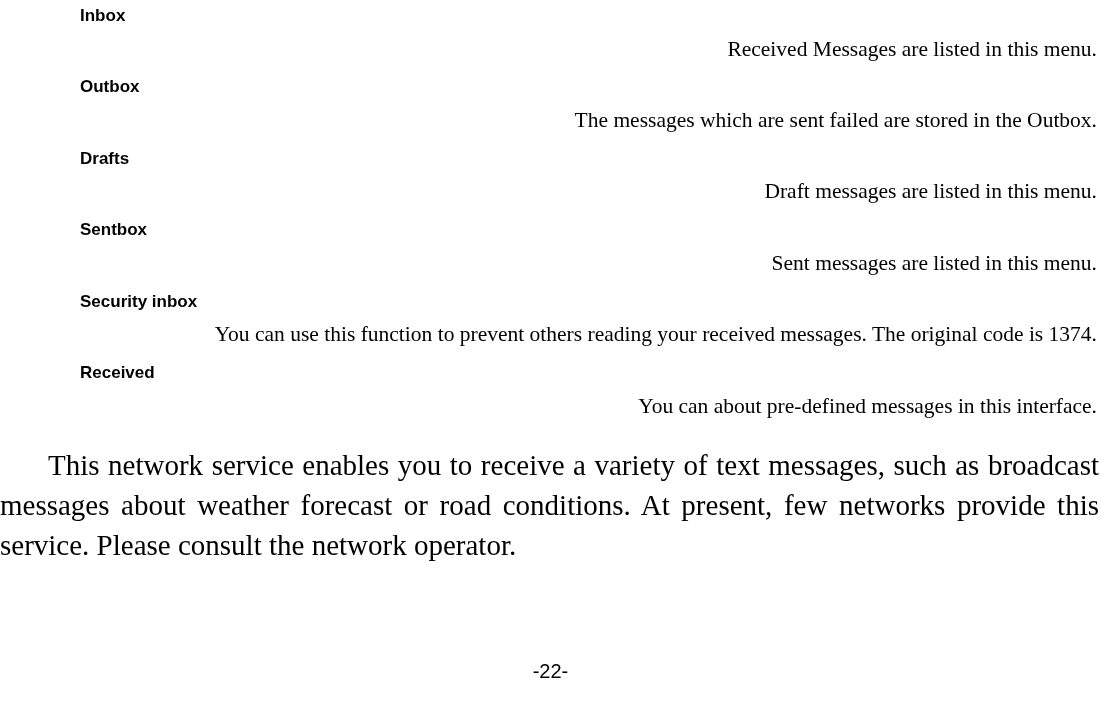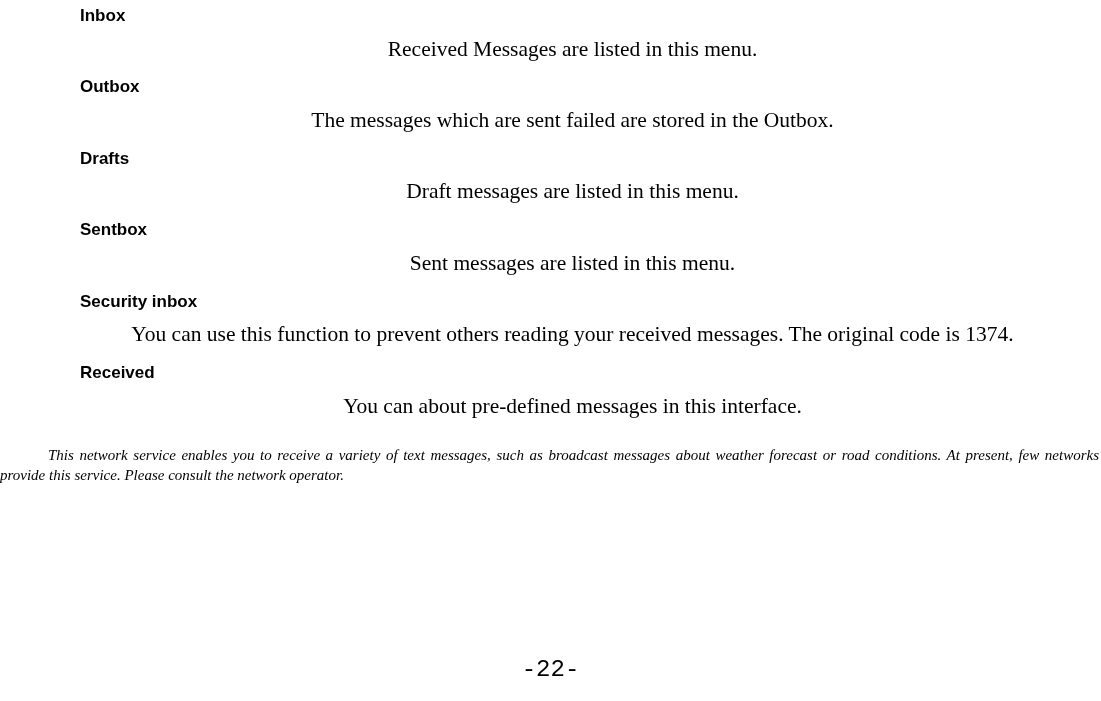"Received Messages are listed in" .body-para { text-align: center -> right }
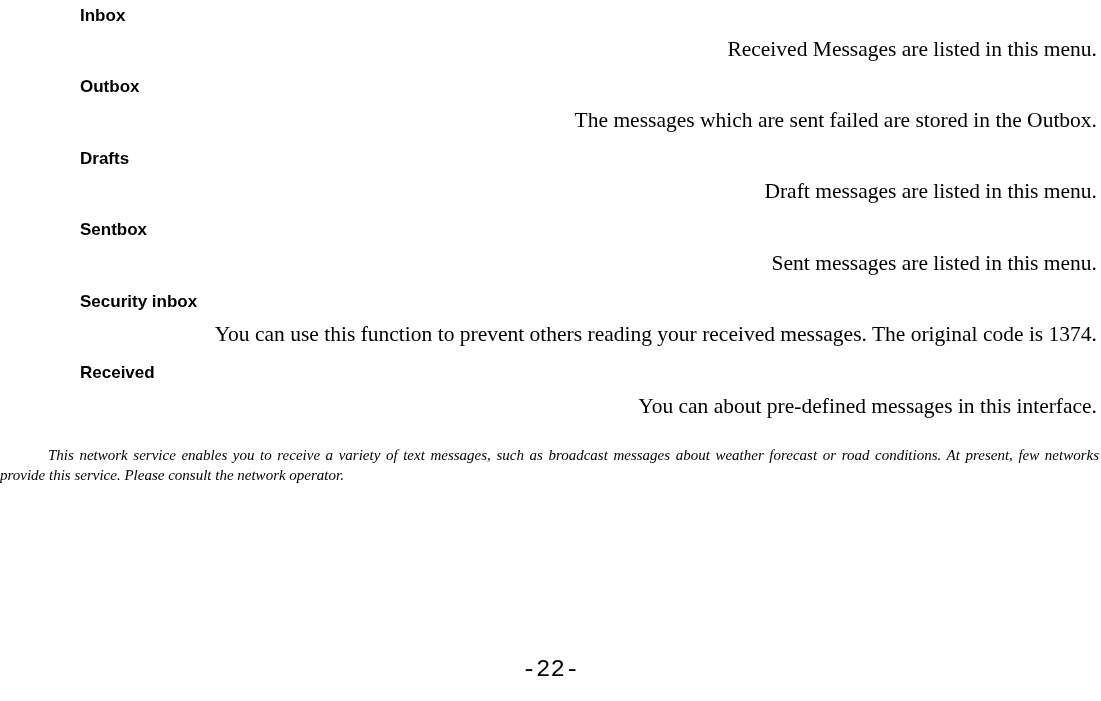"This network service enables you" .body-para-justify { font-size: 15px -> 29px; font-style: italic -> none }
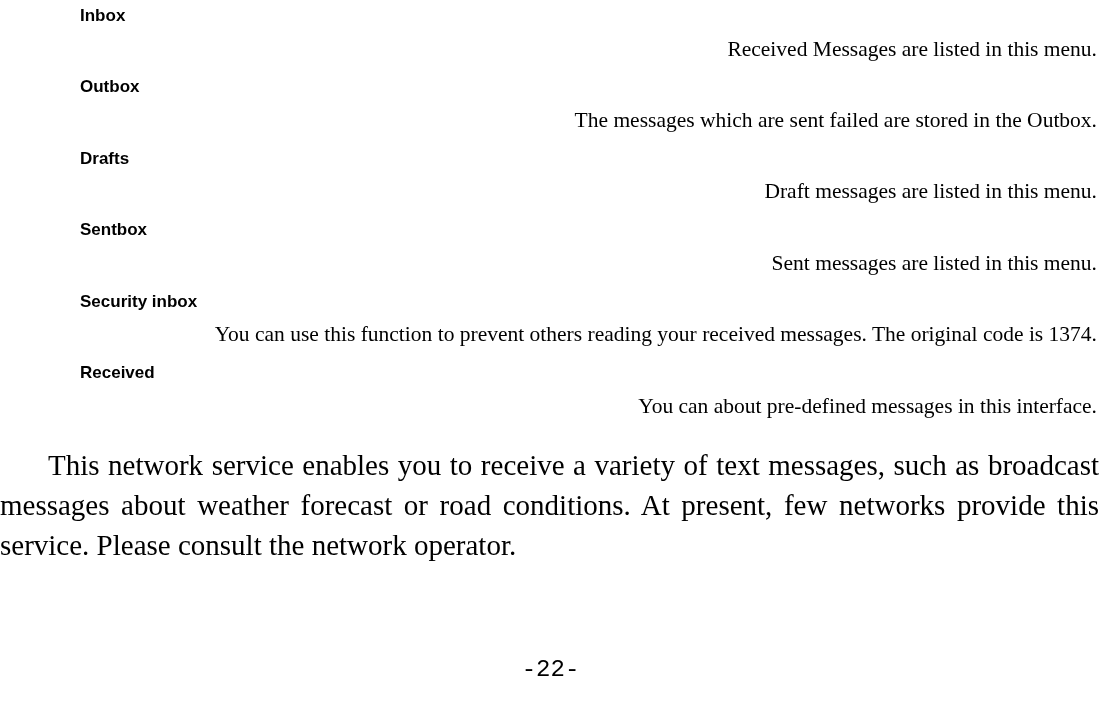"-22-" .page-number { font-family: Liberation Mono, monospace -> Liberation Sans, sans-serif; font-size: 24px -> 20px }
